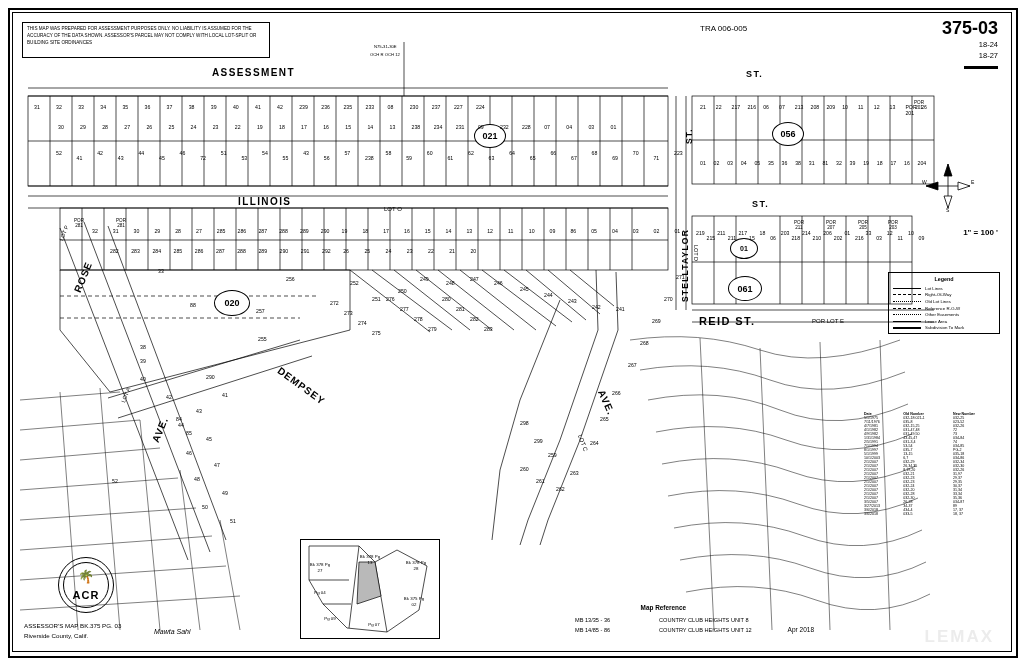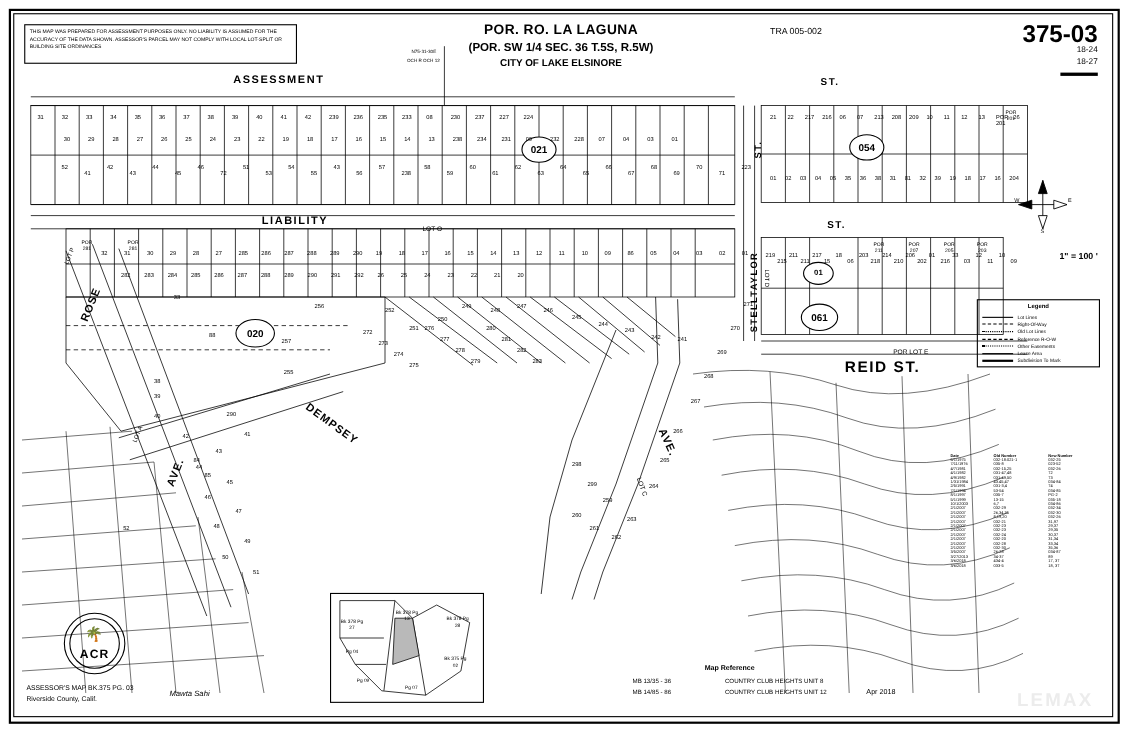"POR. RO. LA LAGUNA" div.abs { html: <div> <div>POR. RO. LA LAGUNA</div> <div>(POR. SW 1/4 SEC. 36 T.5S, R.5W)</div> <div>CITY OF LAKE ELSINORE</div> </div> -> none }
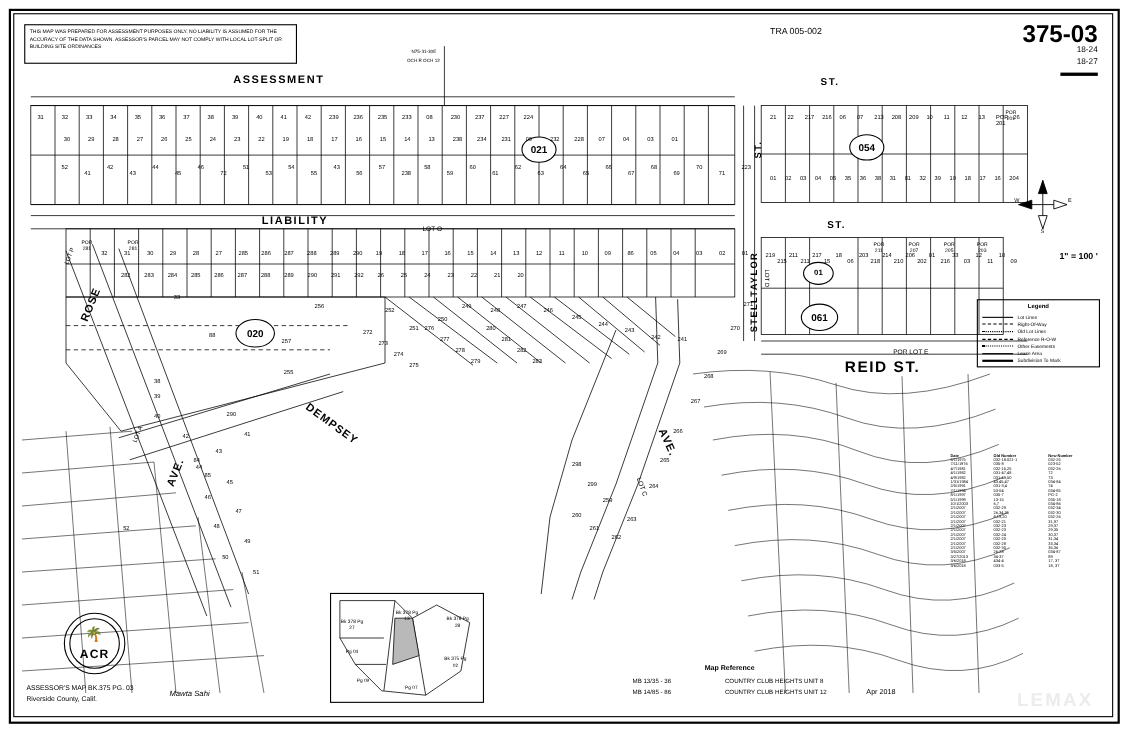"TRA 005-002" div.abs { text: 005-002 -> 006-005 }
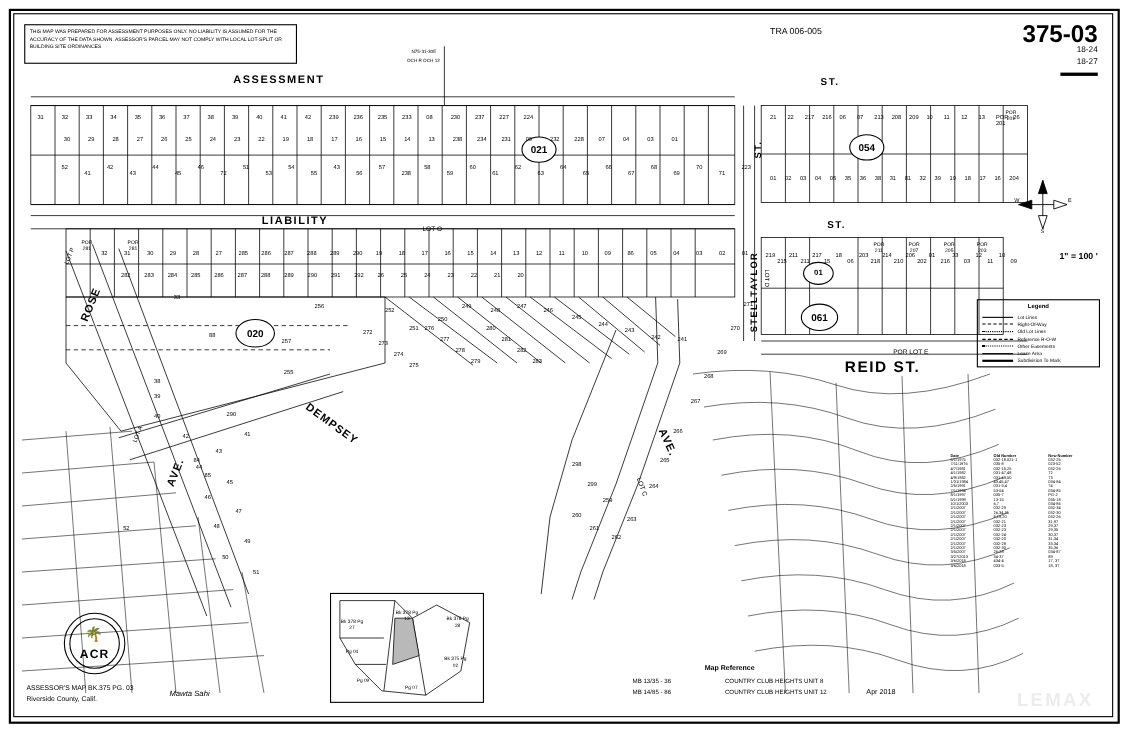"375-03" #bk { font-size: 22px -> 18px }
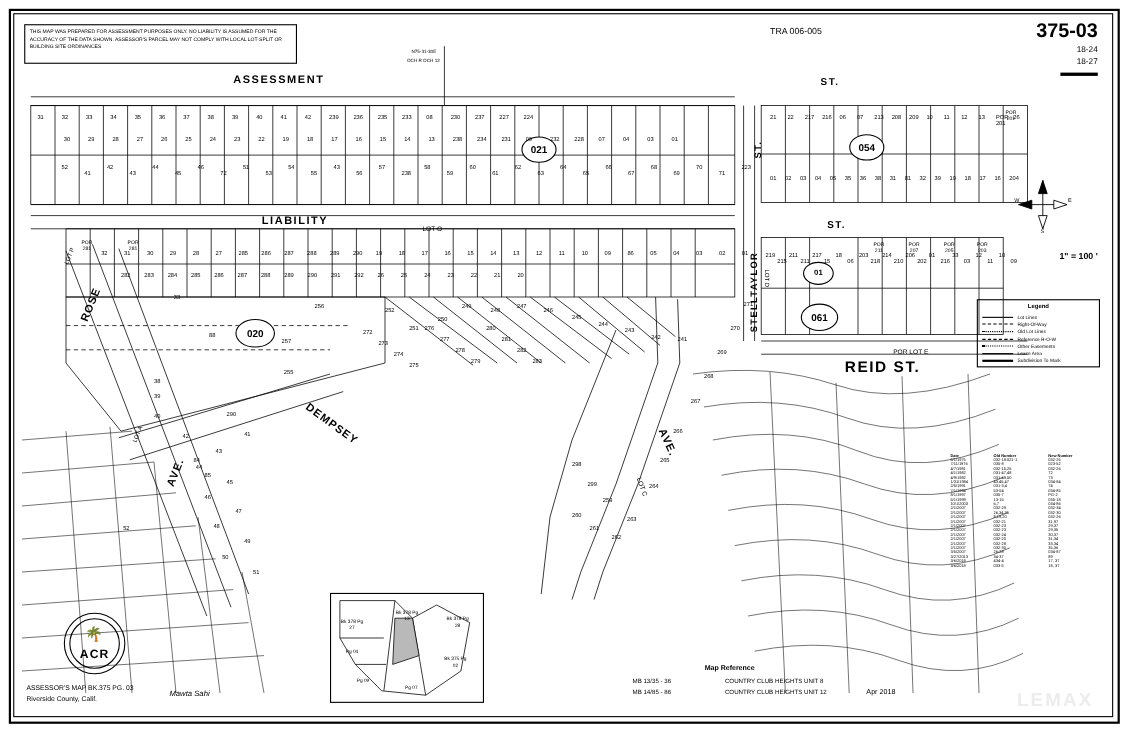"054" div.bigcirc { text: 054 -> 056 }
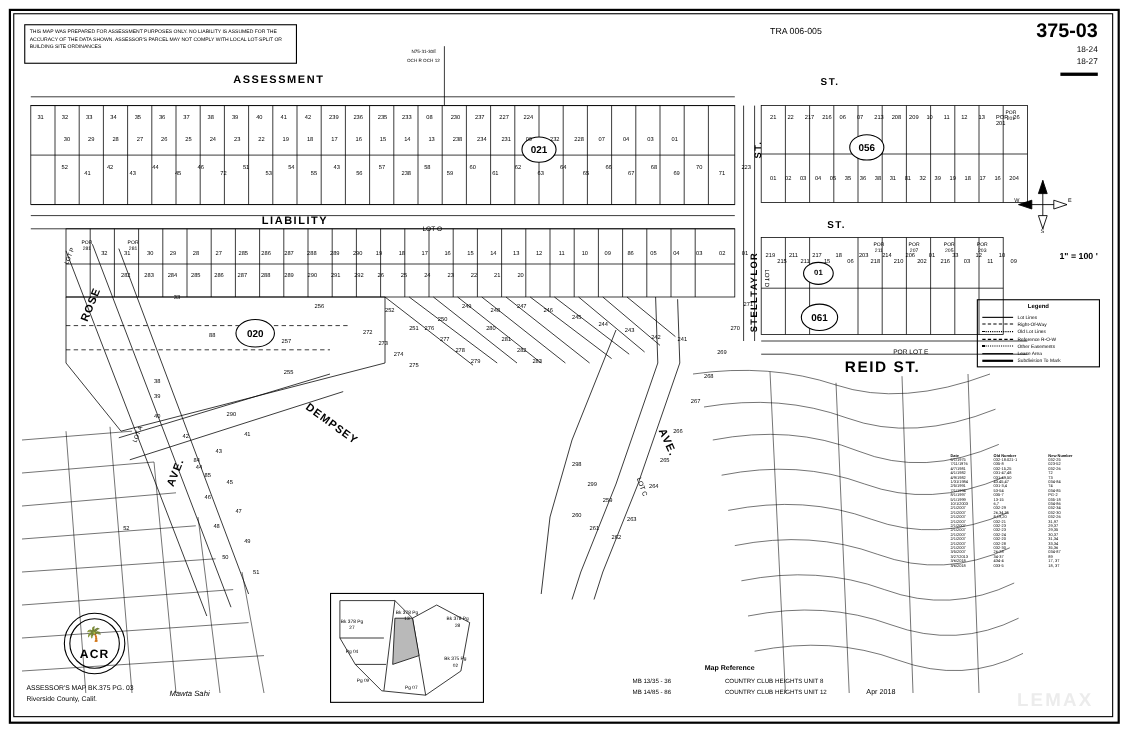"LIABILITY" div.street { text: LIABILITY -> ILLINOIS }
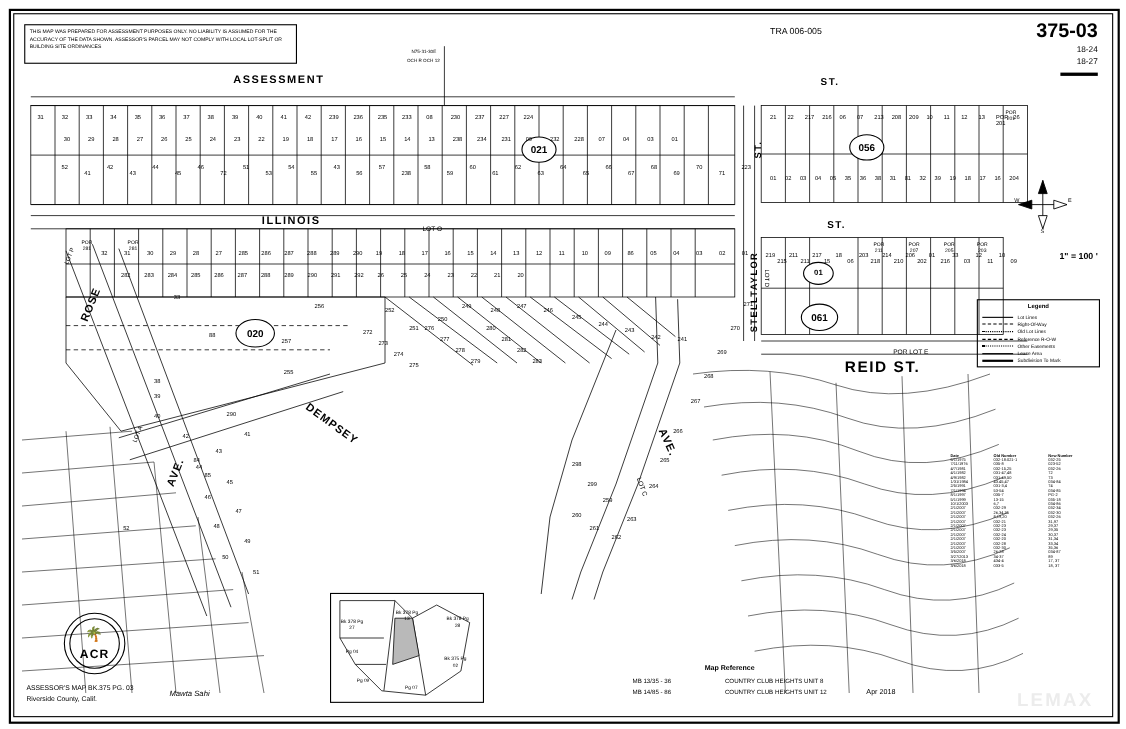"REID ST." div.street { font-size: 14px -> 11px; left: 768px -> 699px; margin-top: 10px -> none }
